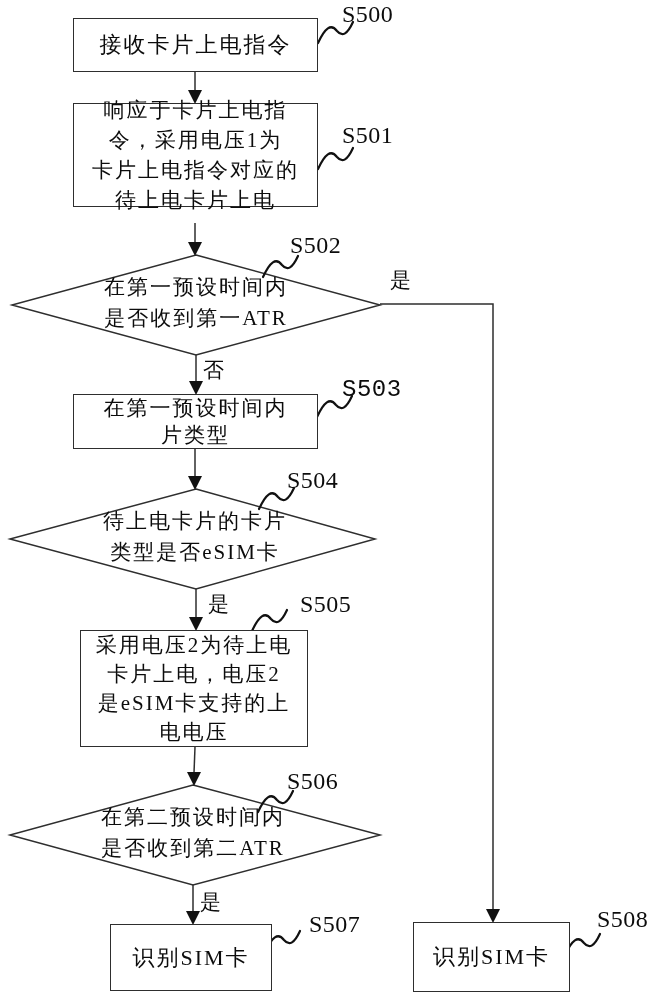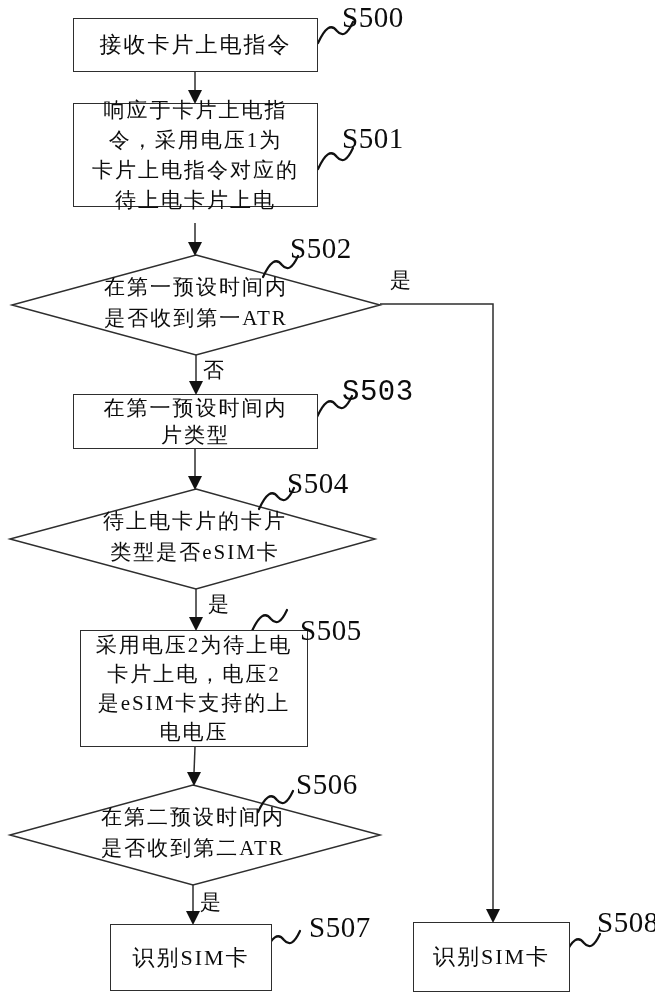"S500" .step-label { font-size: 29px -> 24px }
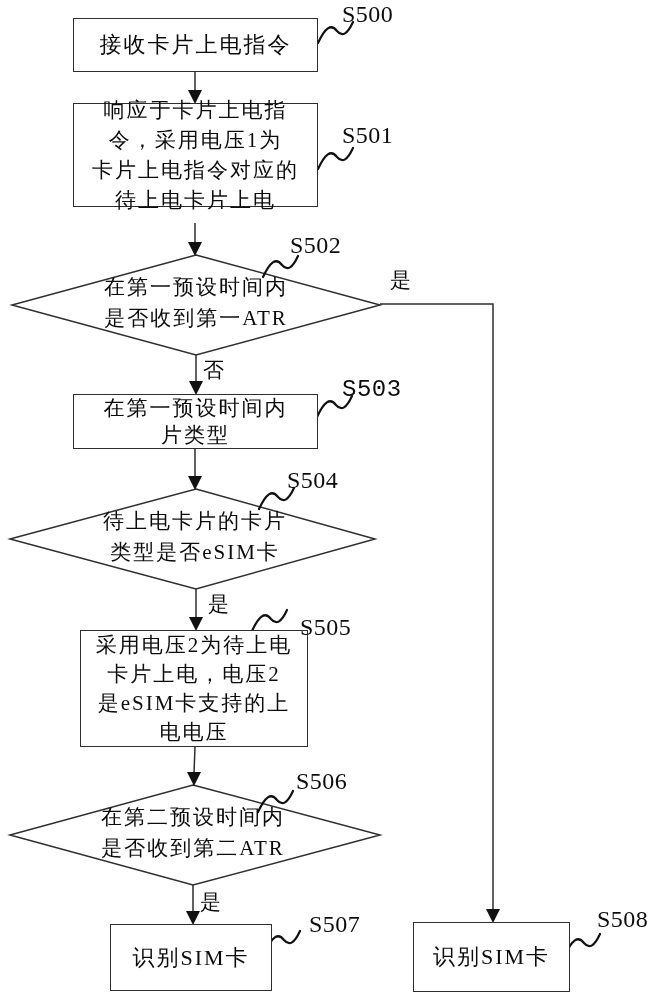"S505" div.step-label { margin-top: 23px -> none }
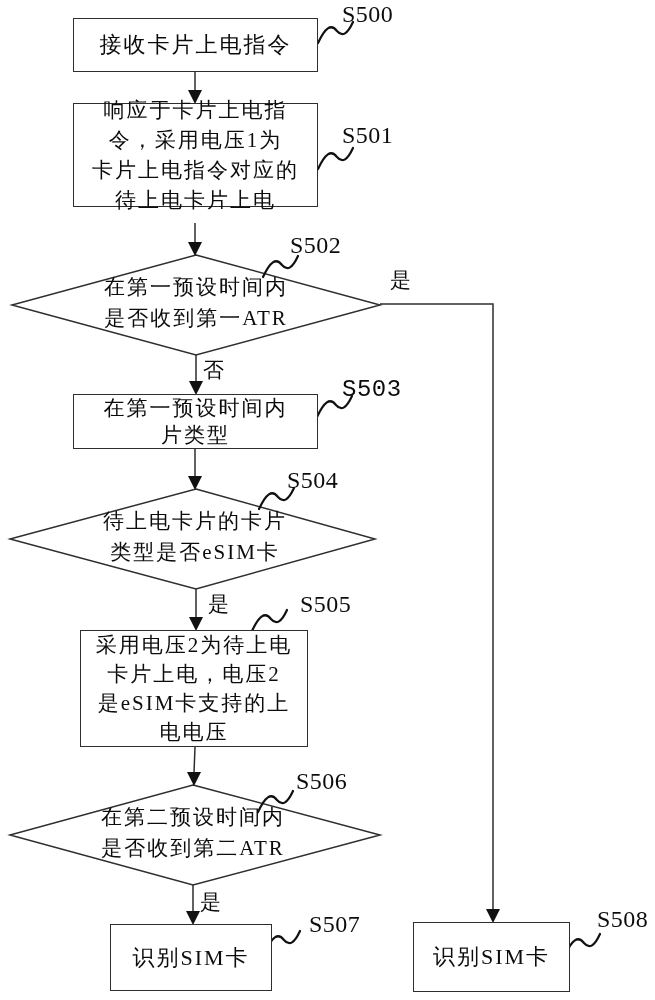"S506" div.step-label { margin-left: 9px -> none }
